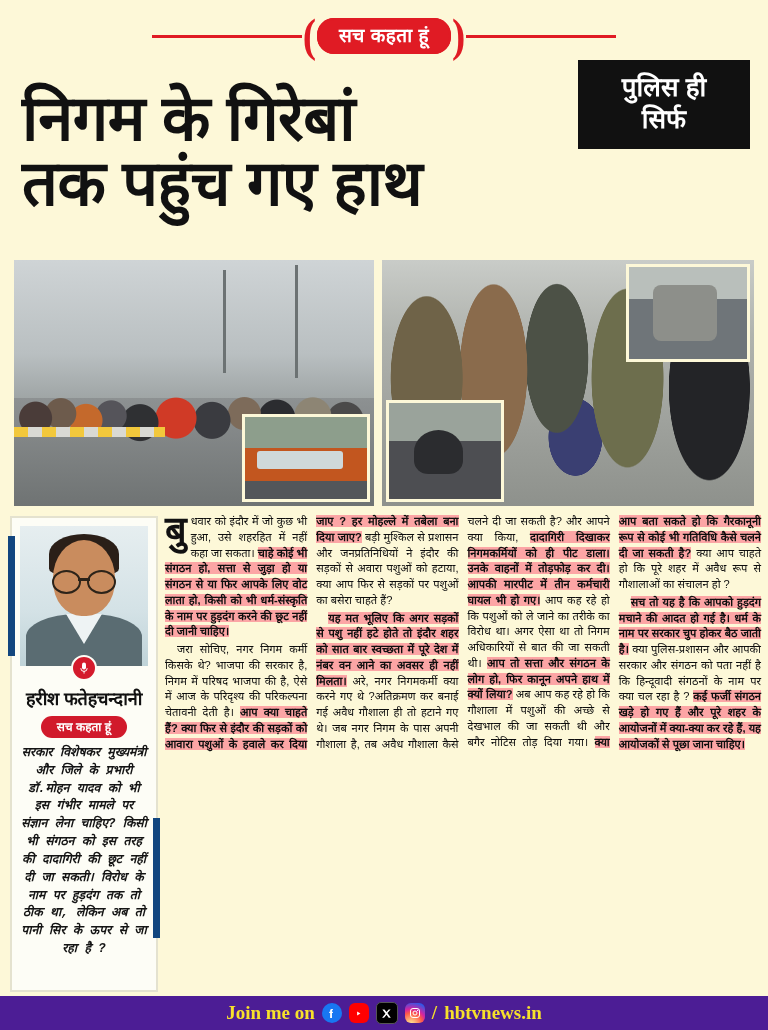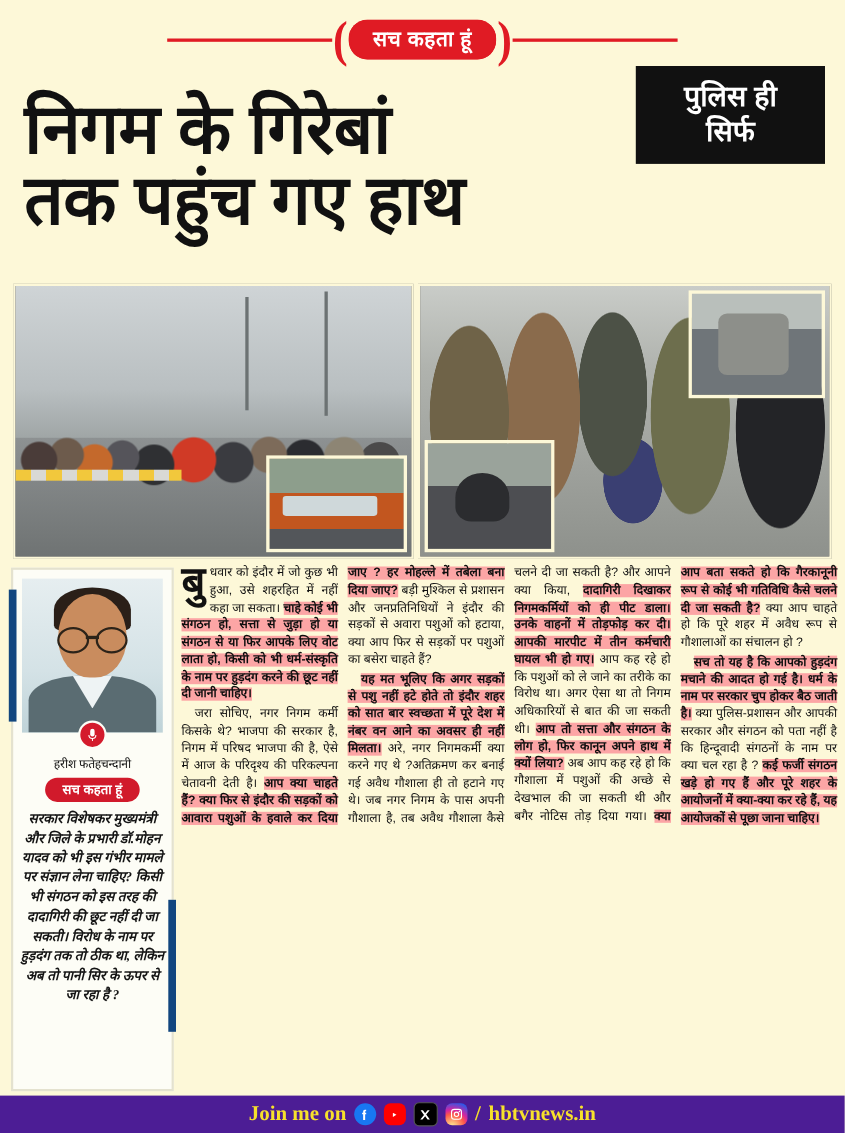"हरीश फतेहचन्दानी" .author-name { font-size: 11px -> 18px; font-weight: 400 -> 700 }
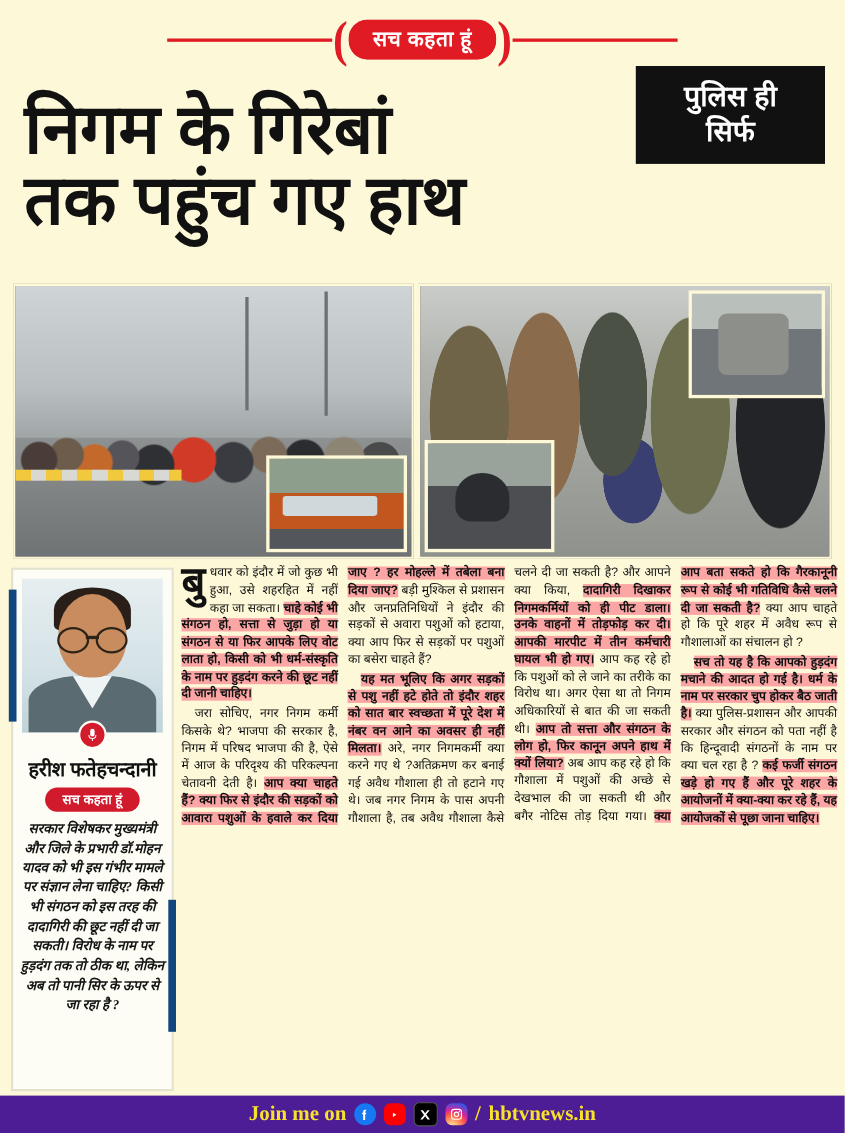"सरकार विशेषकर मुख्यमंत्री और जिले" .author-quote { font-family: Liberation Serif, serif -> Liberation Mono, monospace }
